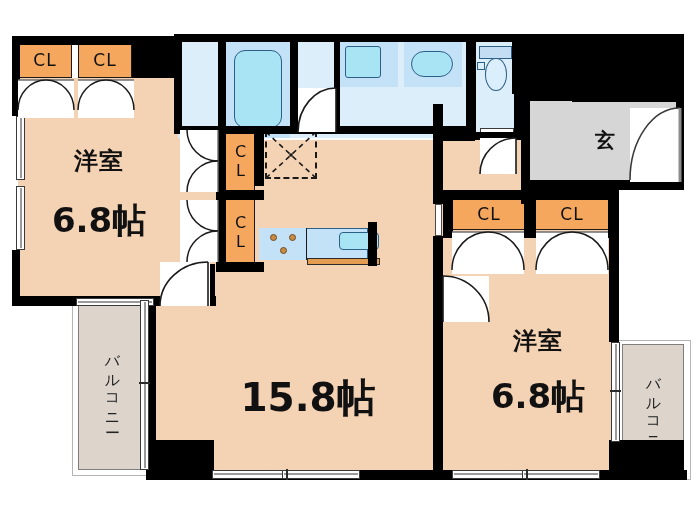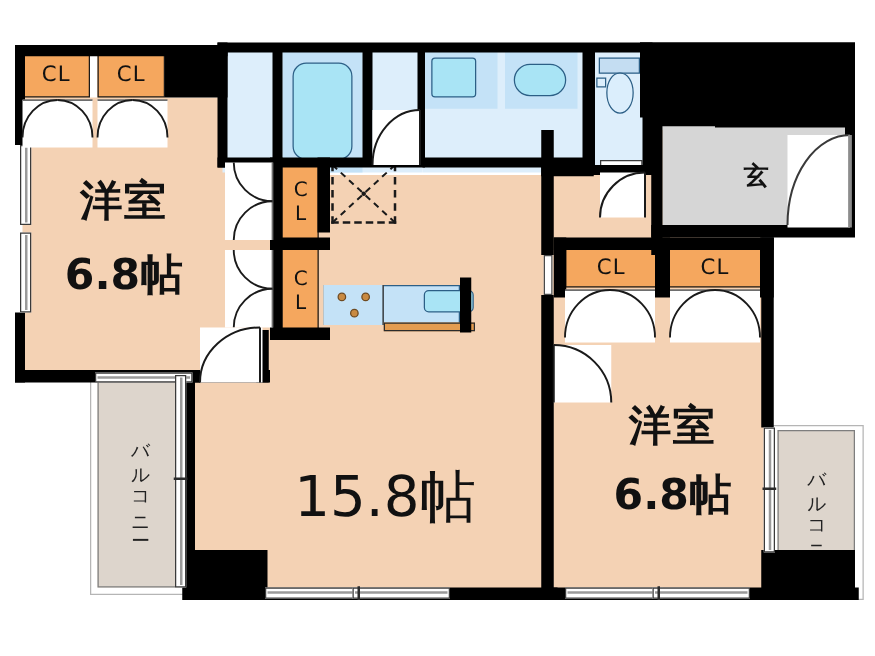"洋室" .roomname { font-size: 34px -> 24px }
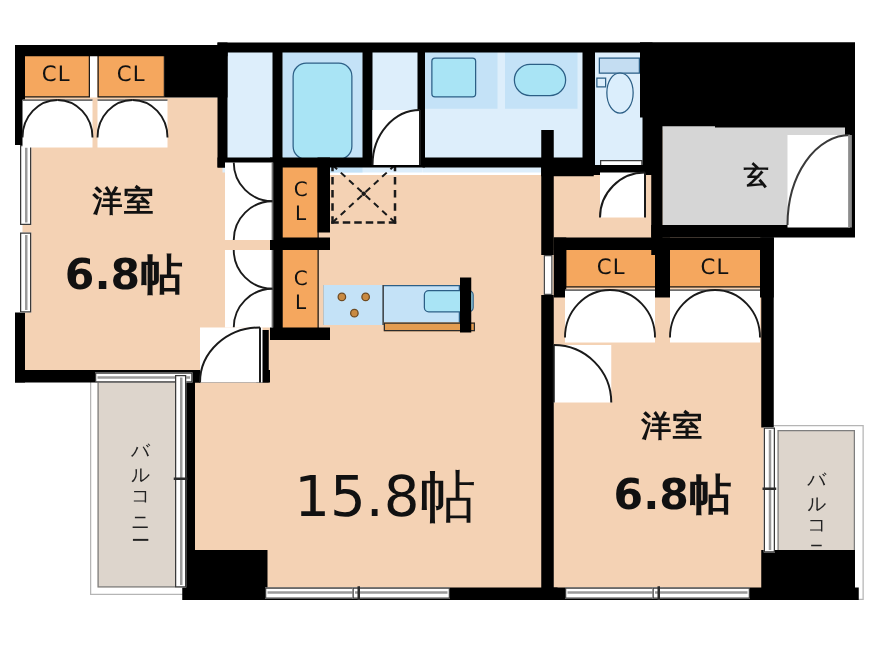"15.8帖" .ldksize { font-size: 45px -> 39px; font-weight: 400 -> 700 }
